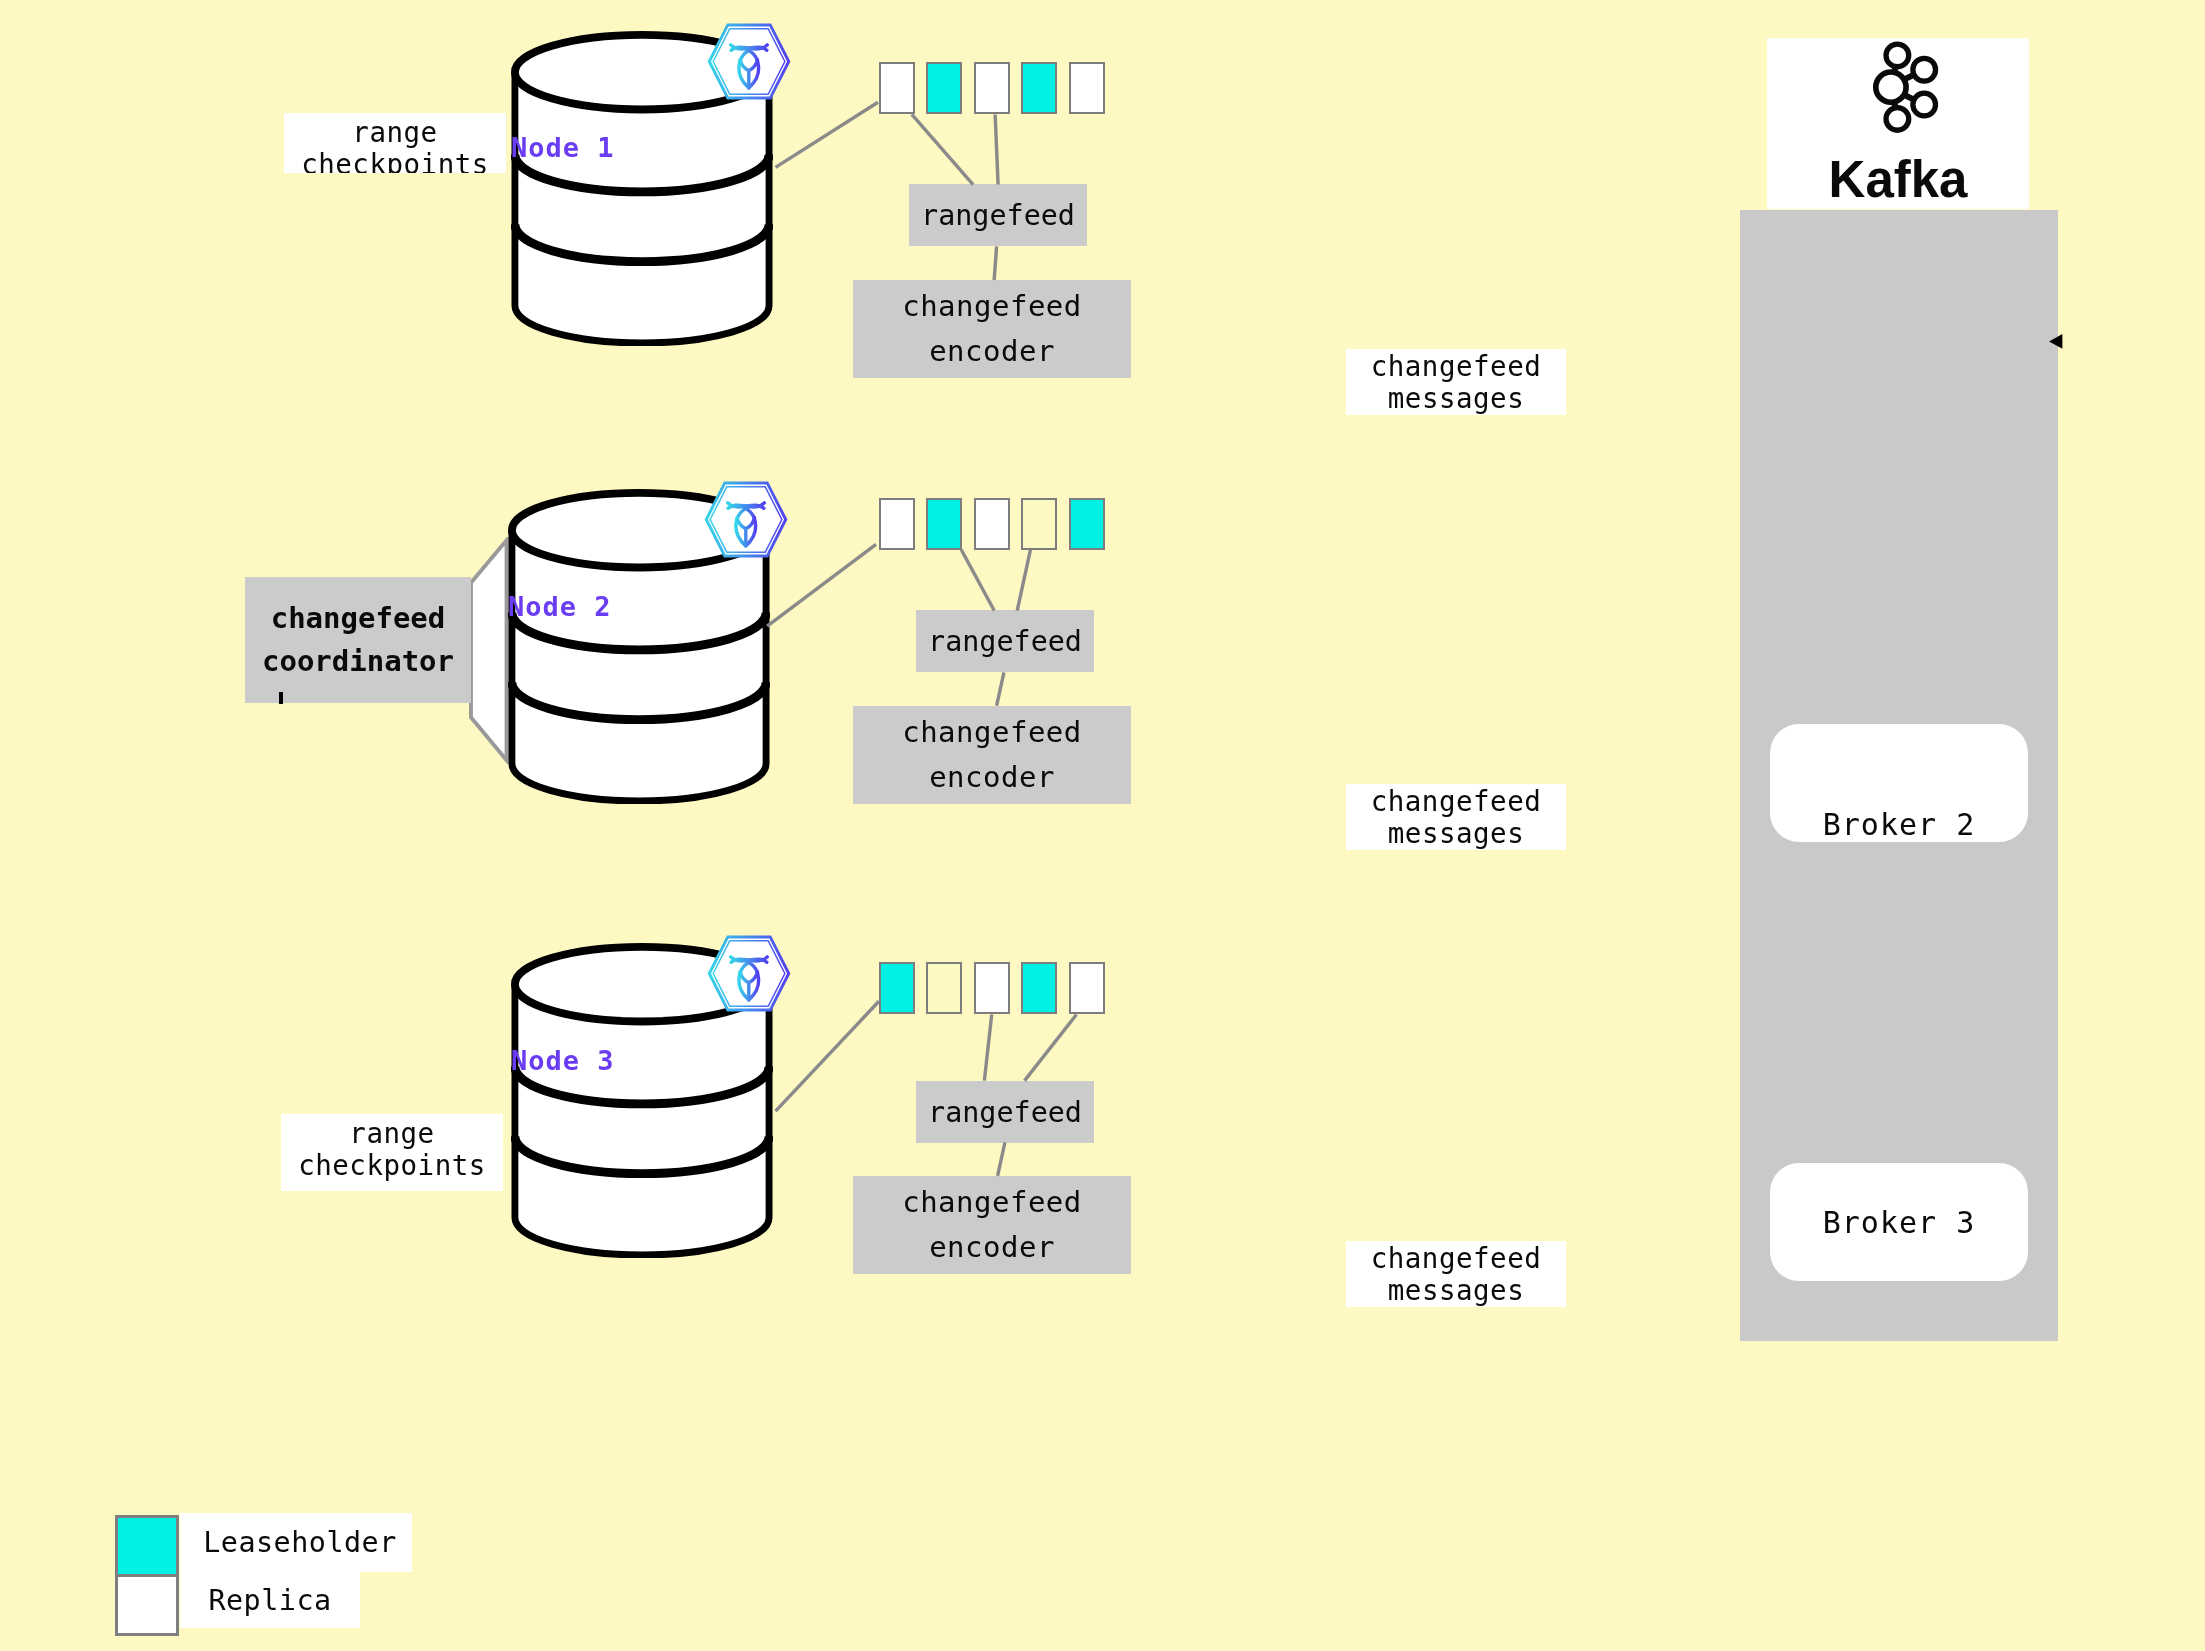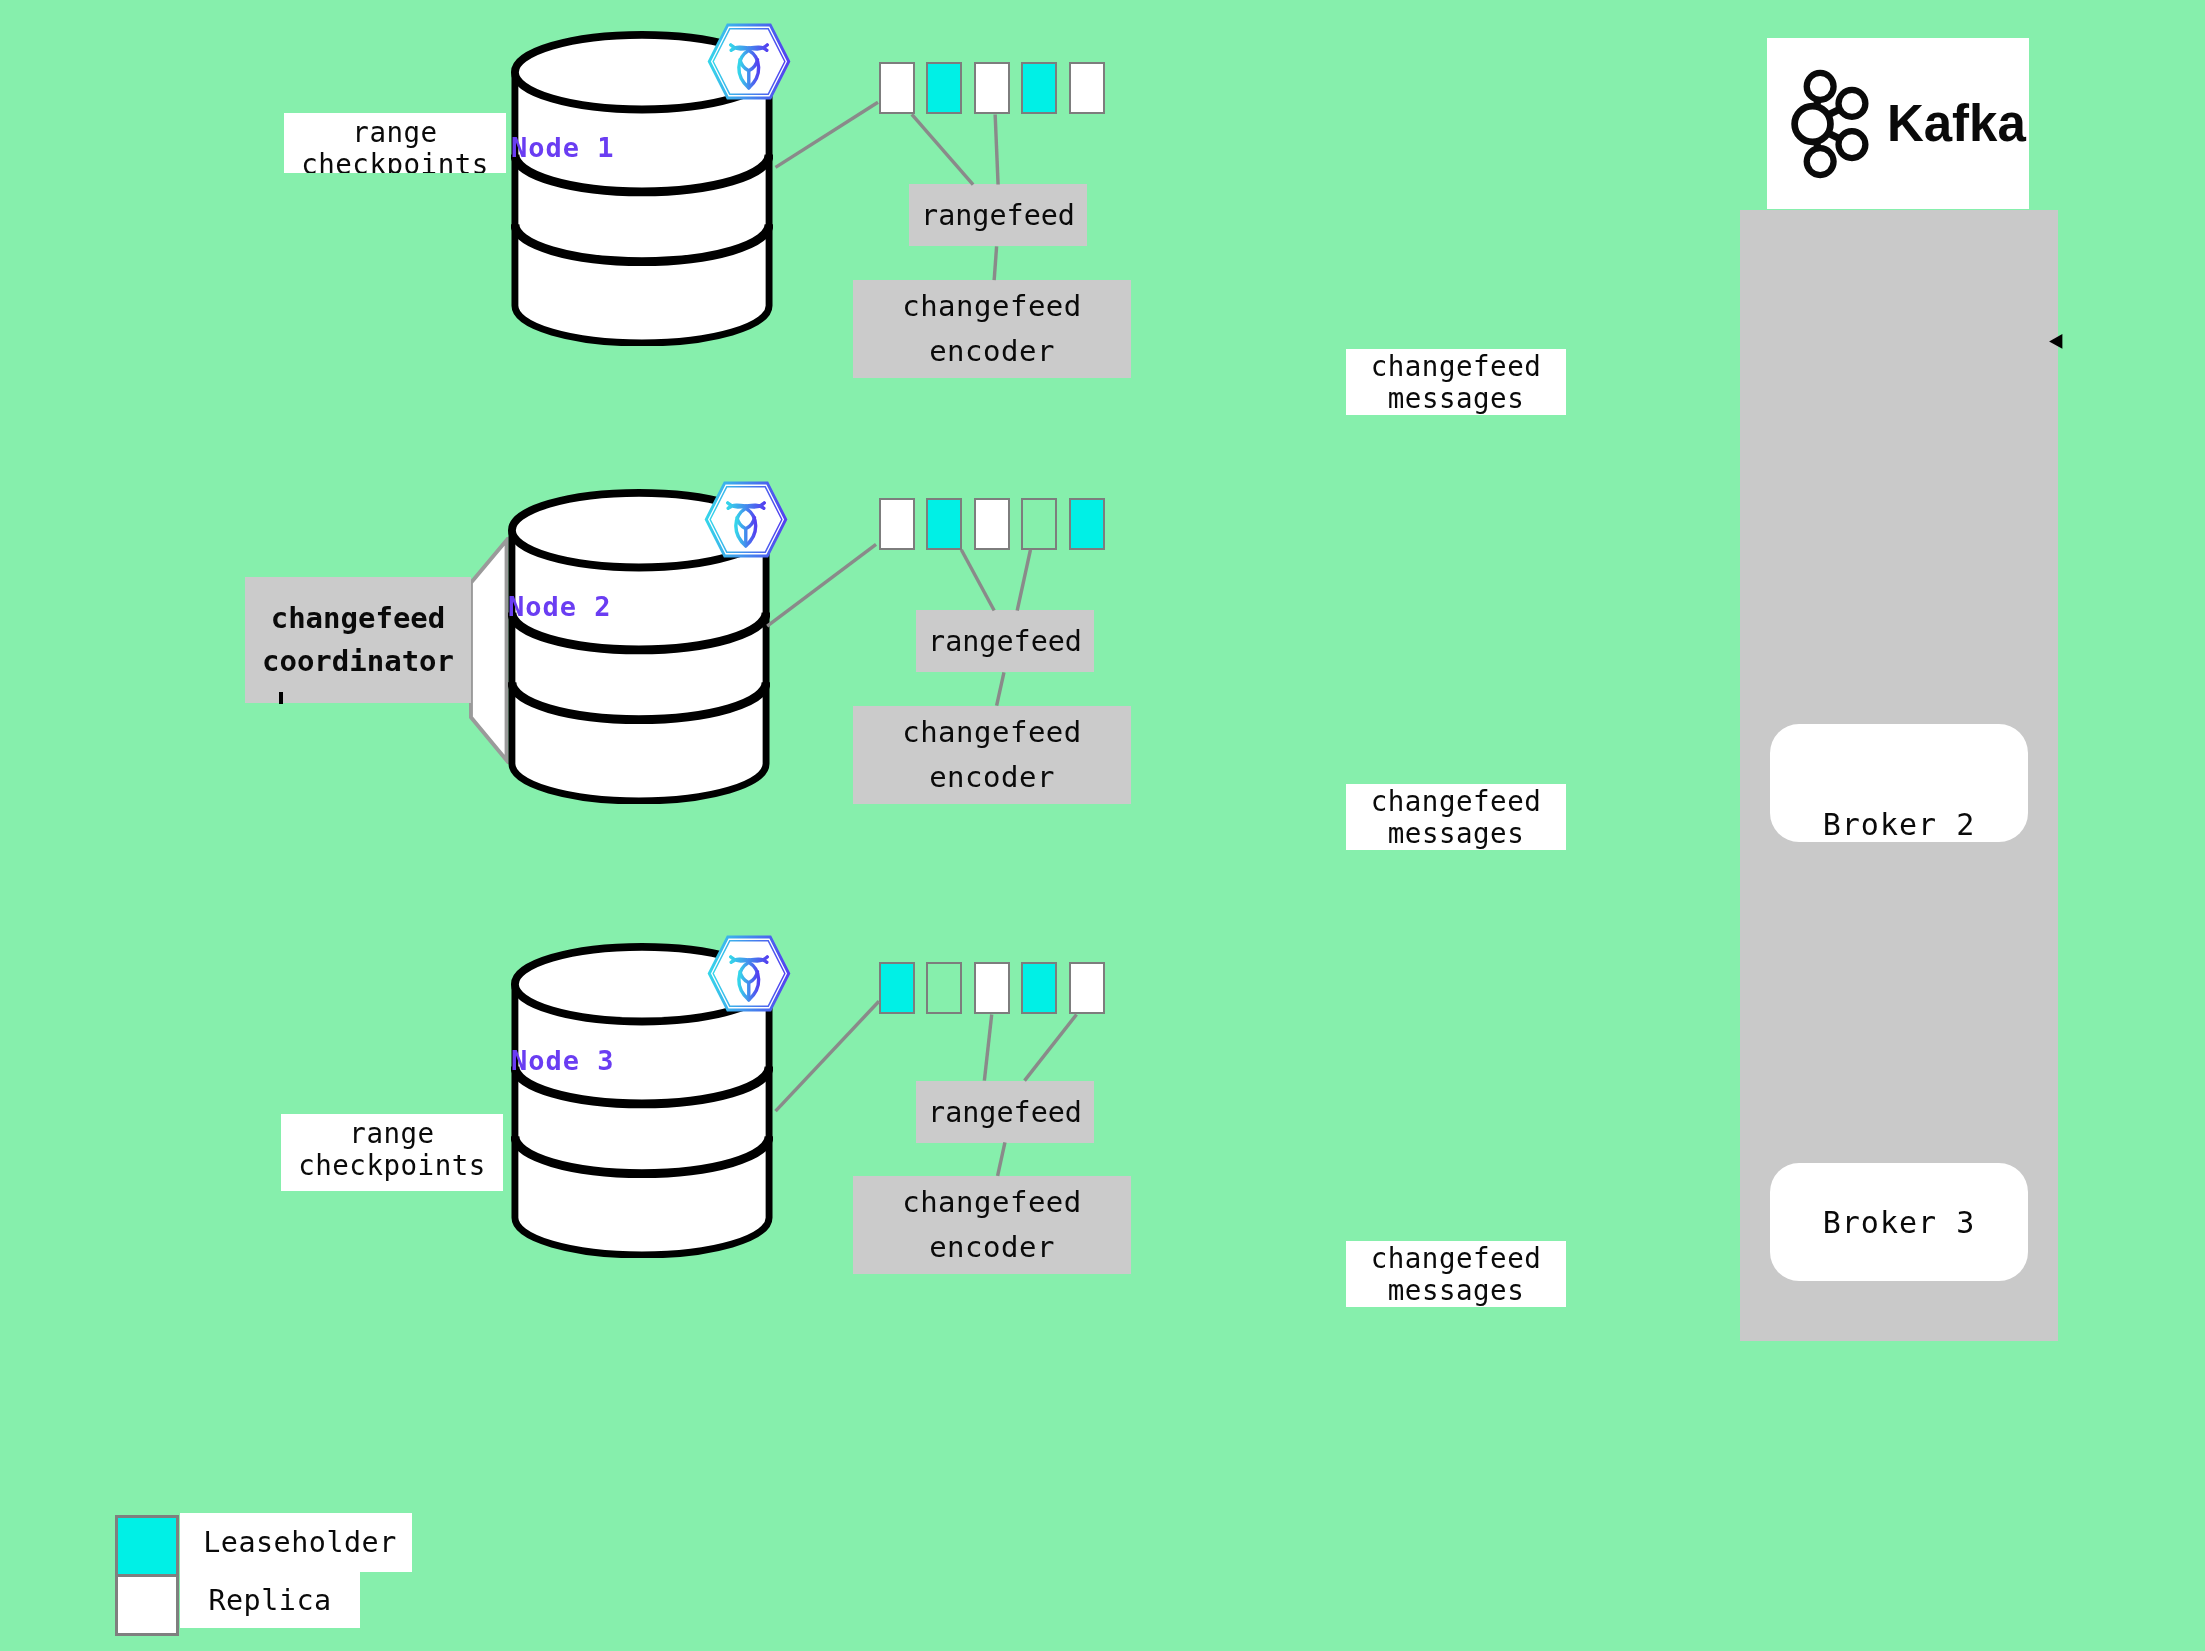"range" .stage { background: #86efac -> #fef9c3 }
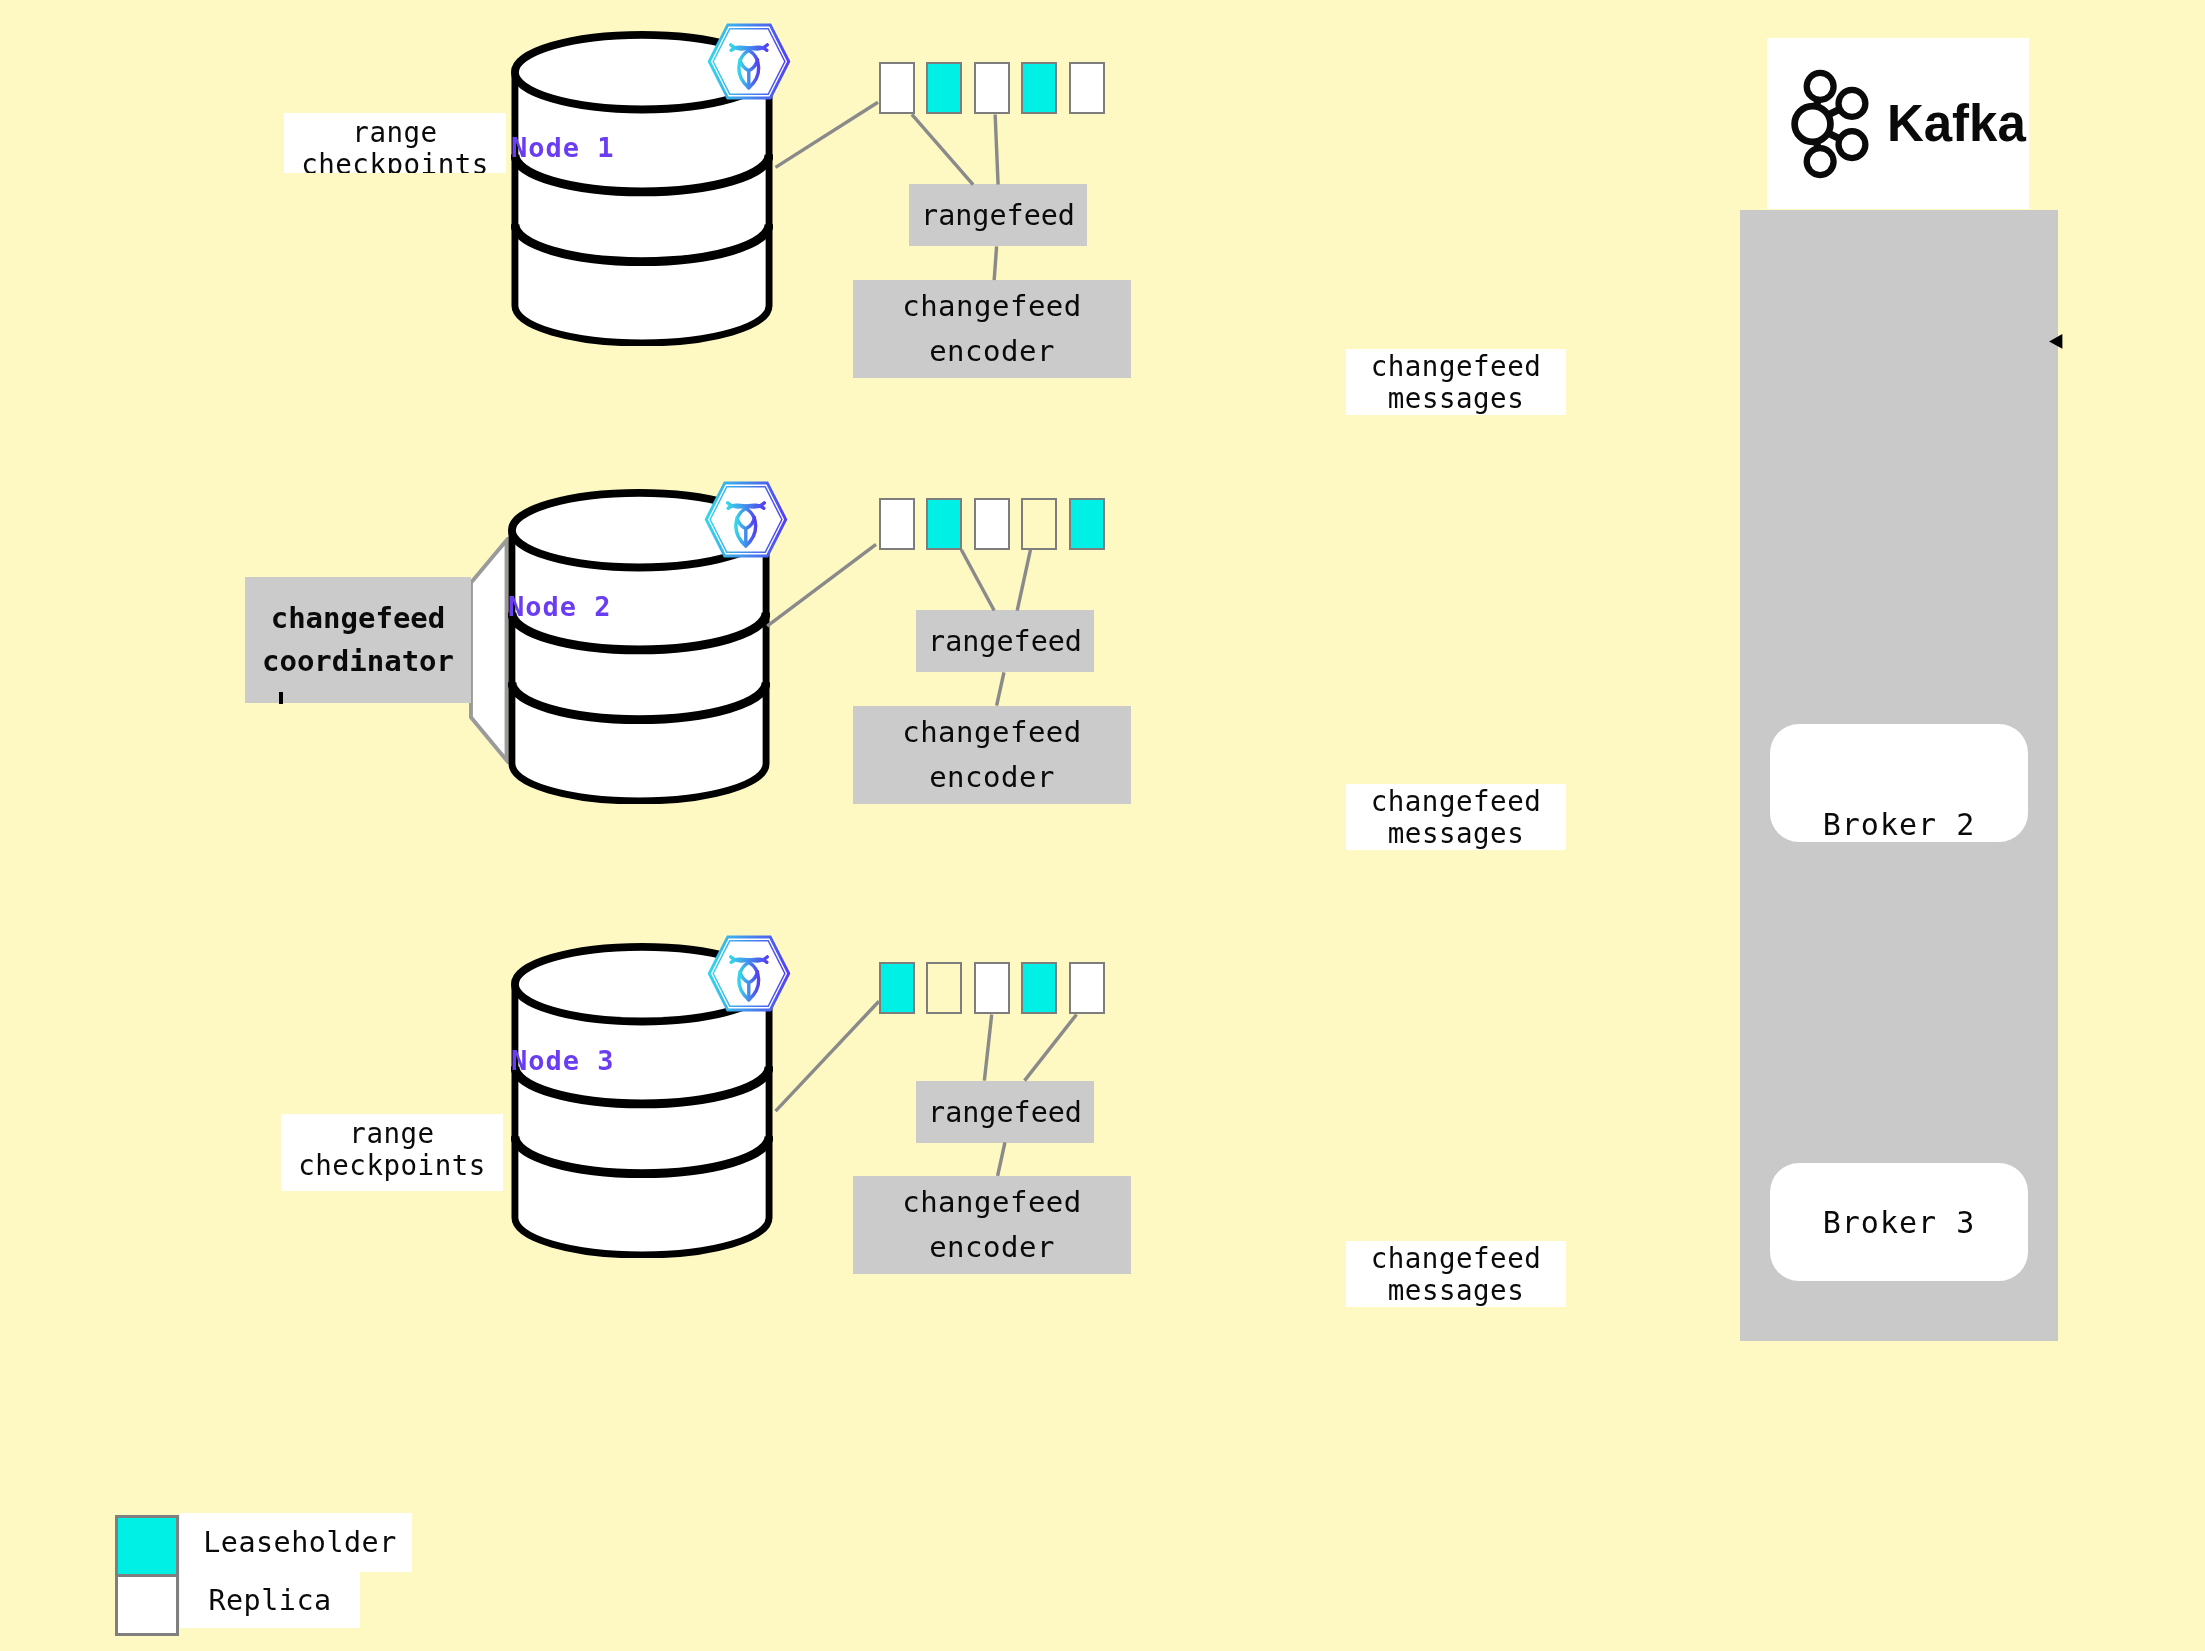"Kafka" .kafka-box { flex-direction: row -> column }
